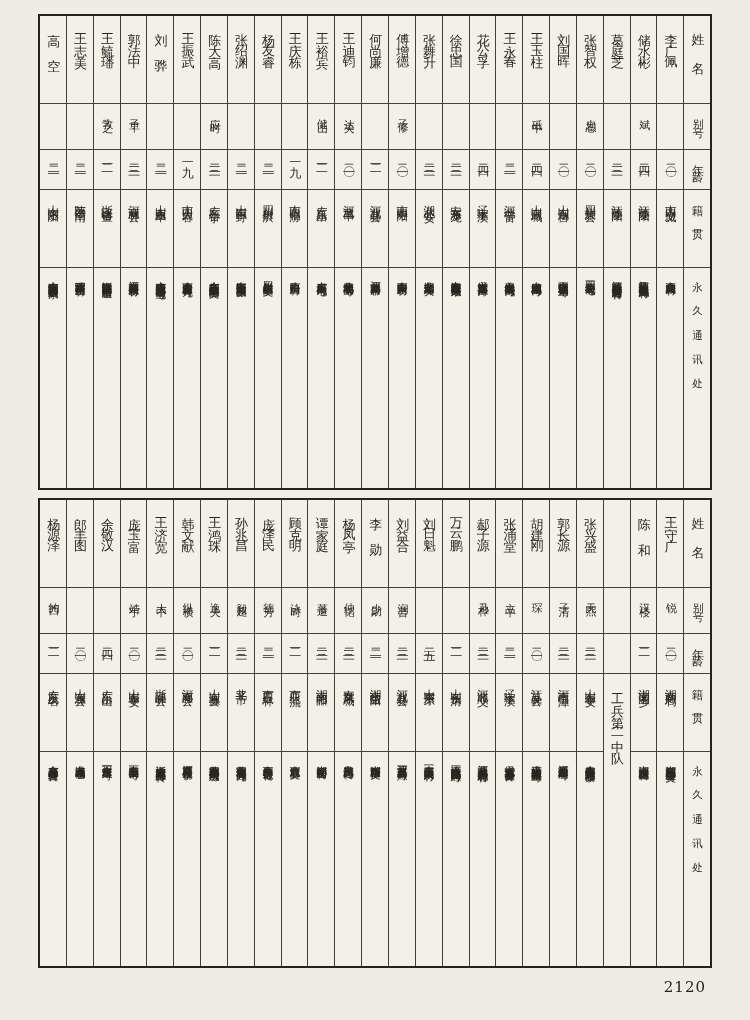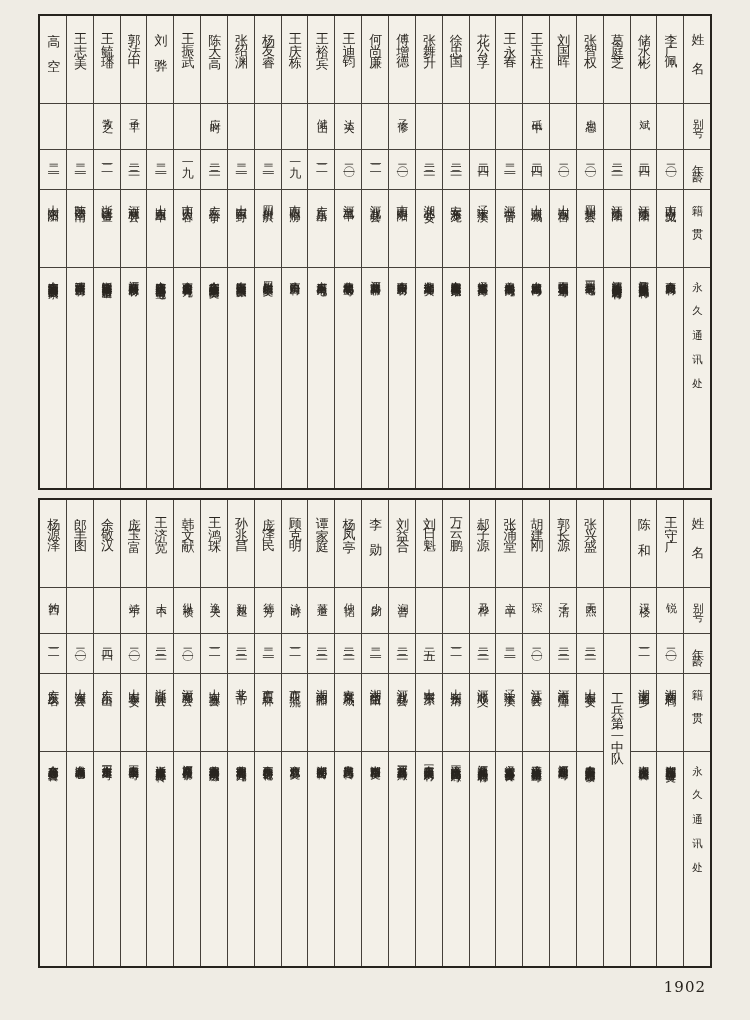"1902" div.page-number { text: 1902 -> 2120 }
